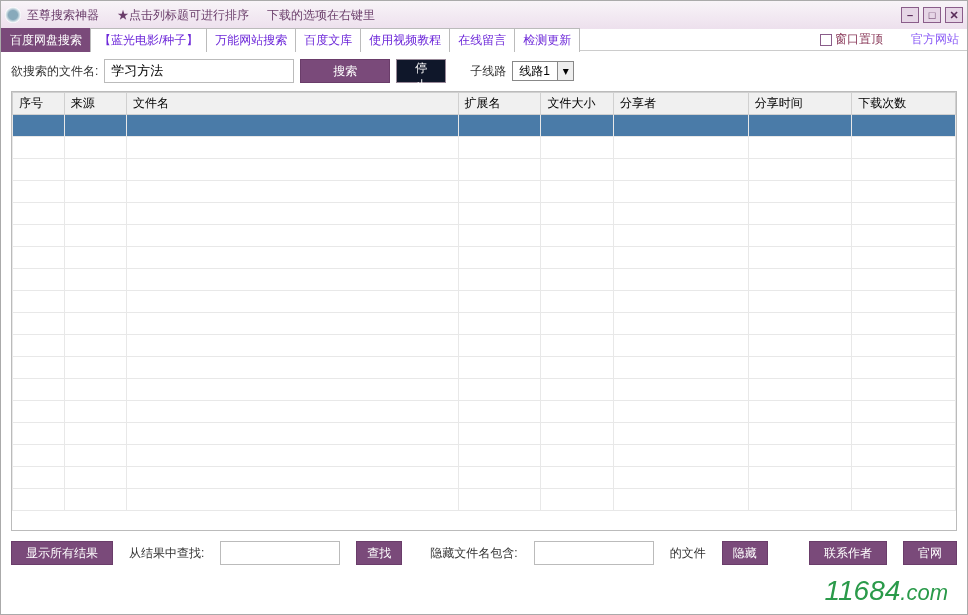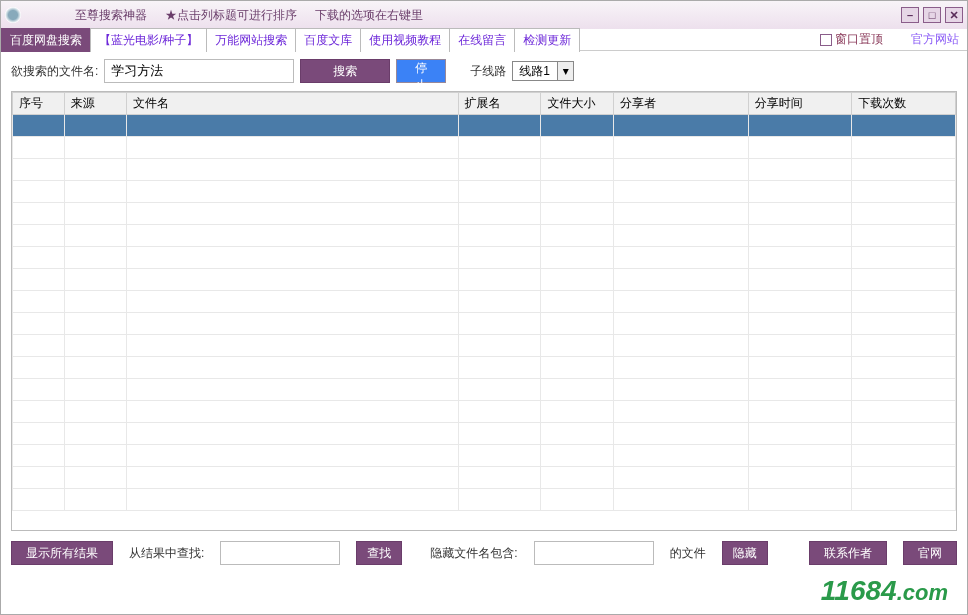"至尊搜索神器" .title-text { margin-left: 48px -> none }
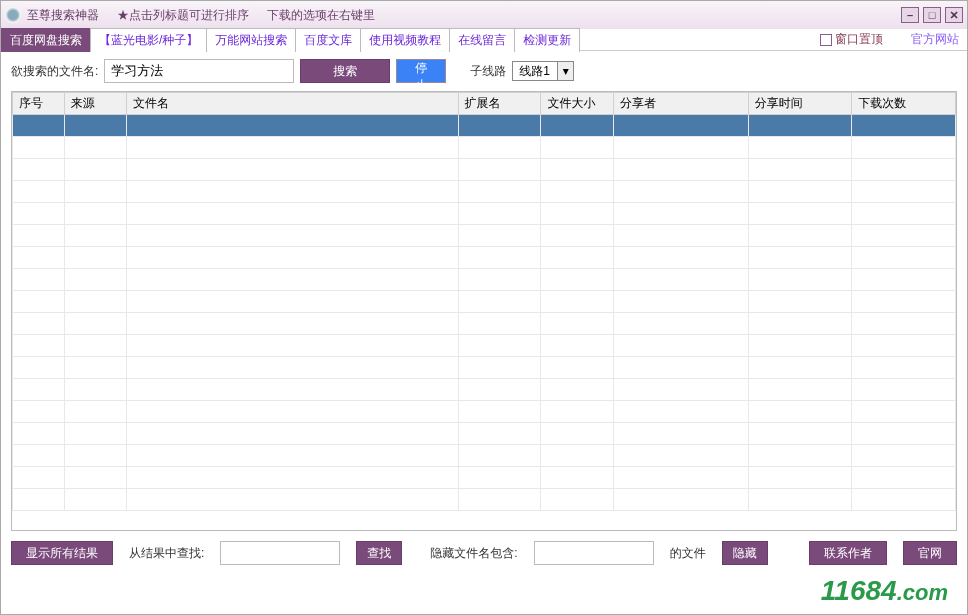"停止" .btn-stop { background: #3b82f6 -> #0f172a }
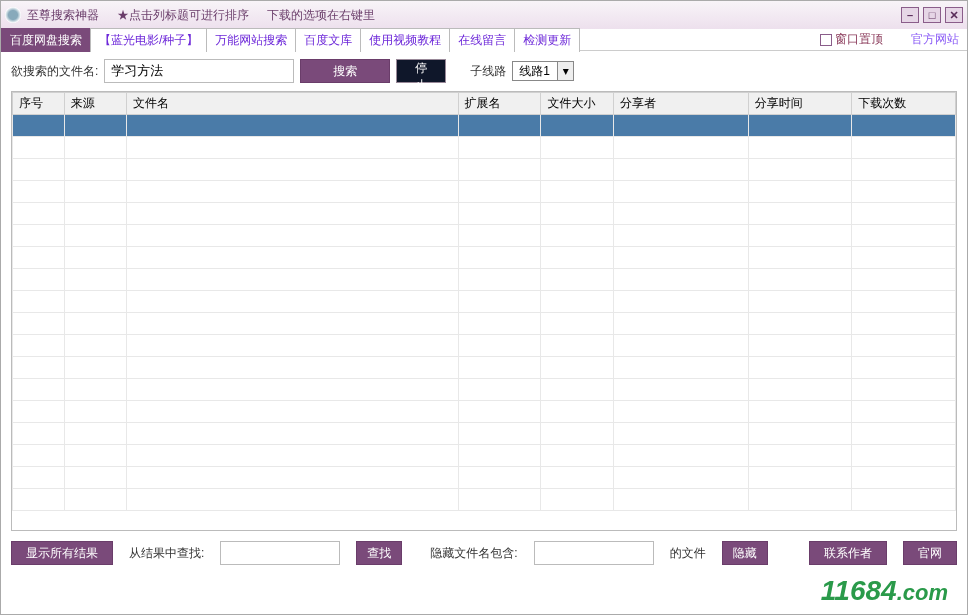"11684.com" .watermark { font-weight: bold -> normal }
